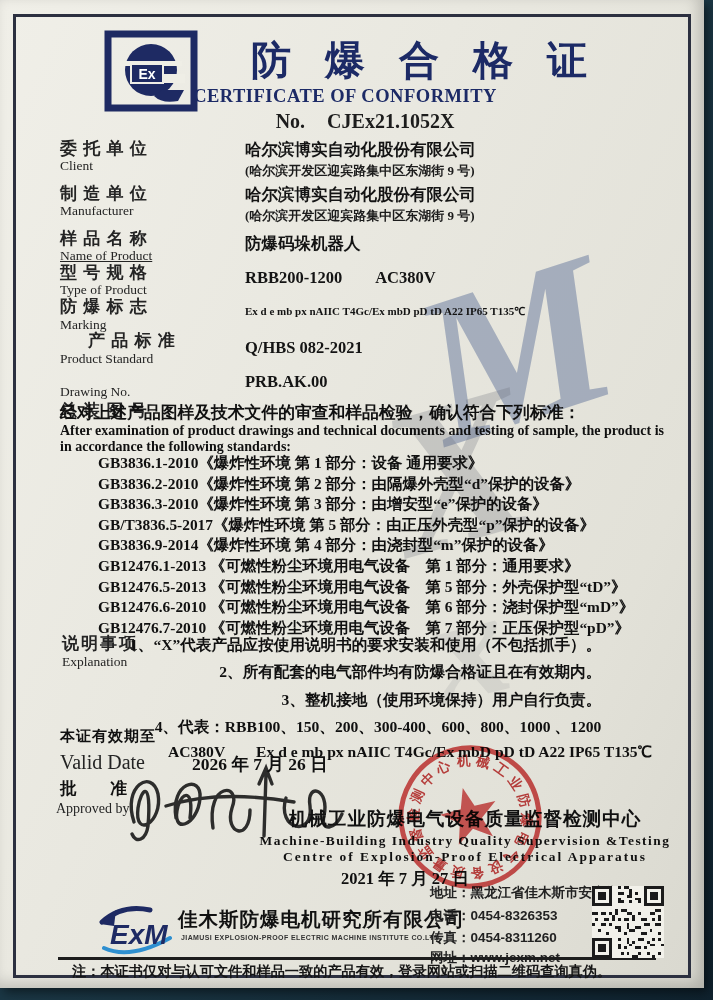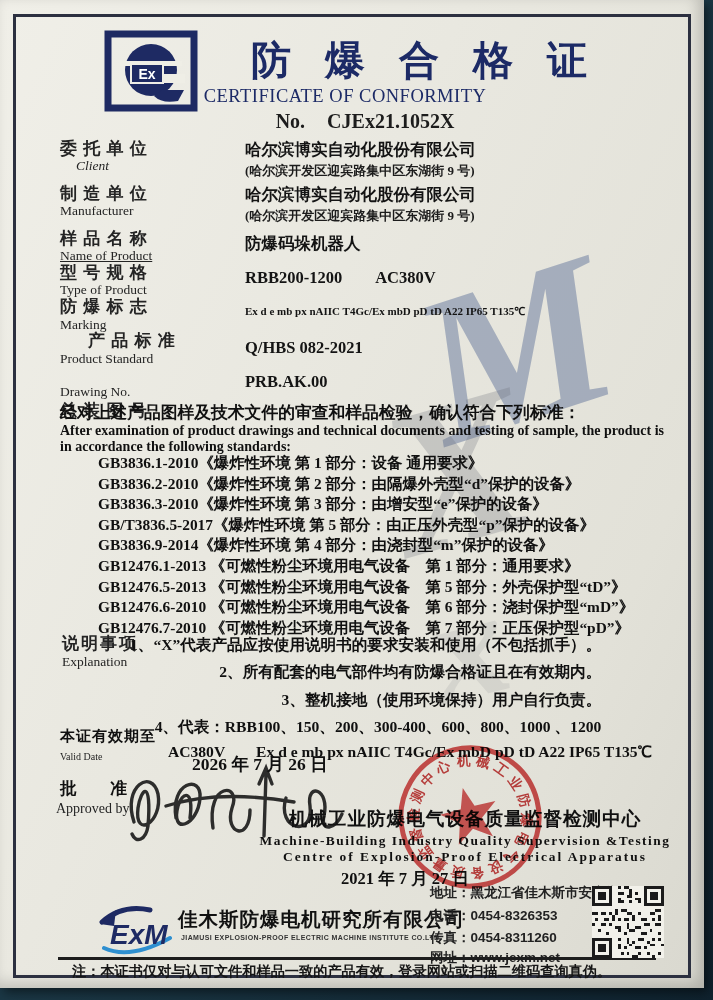"CERTIFICATE OF CONFORMITY" div.abs { font-weight: normal -> bold }
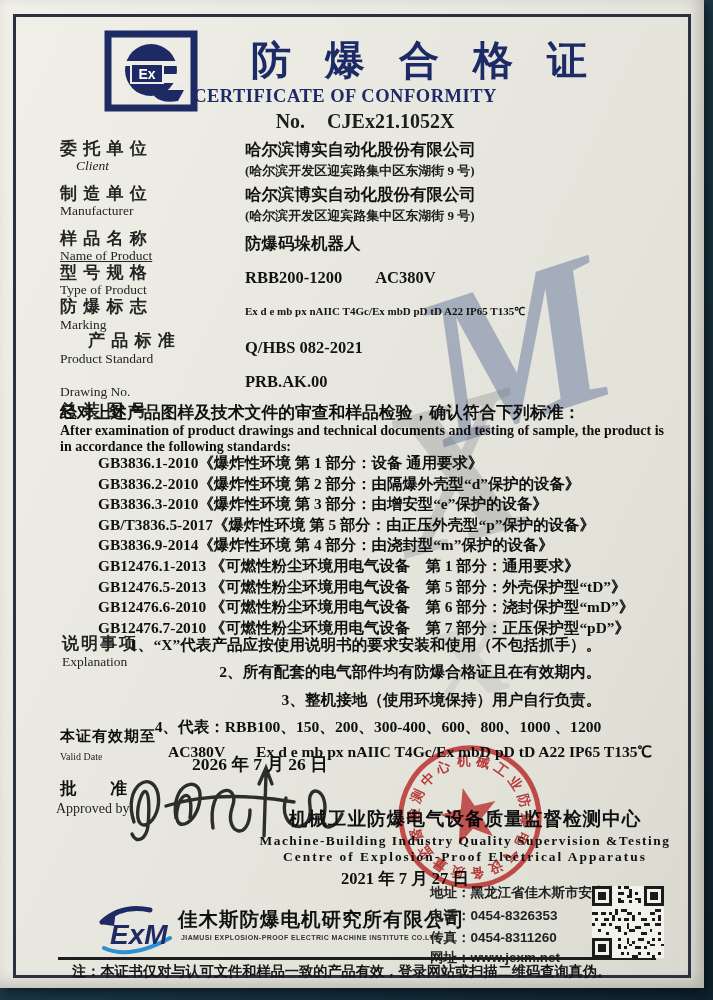"Client" div.abs { font-style: italic -> none; left: 76px -> 60px }
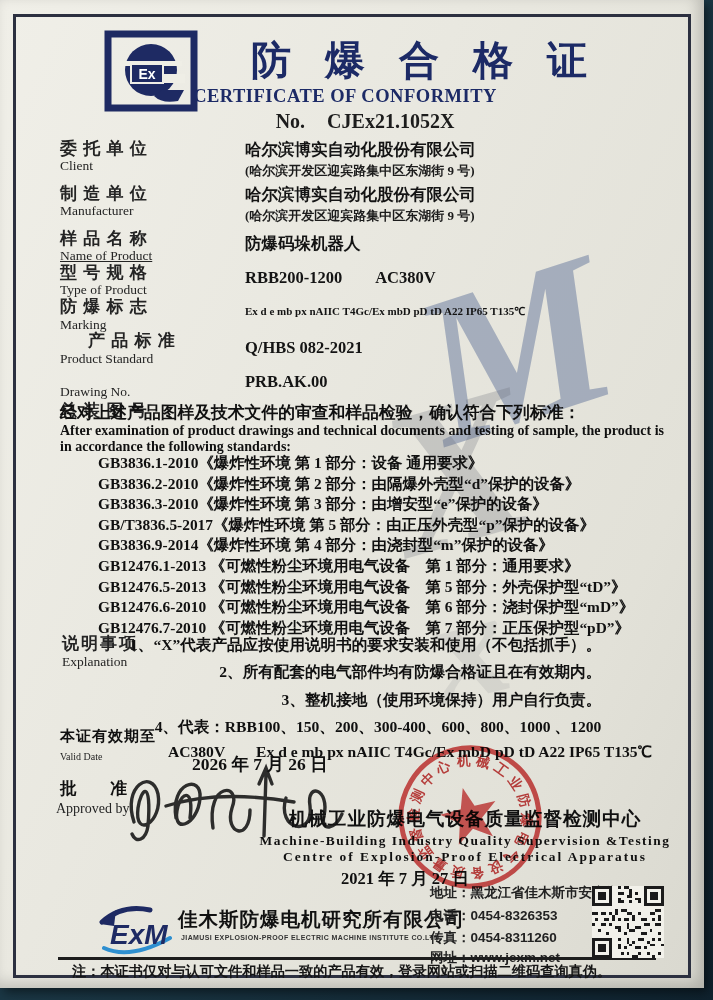"Valid Date" div.abs { font-size: 10px -> 20px }
